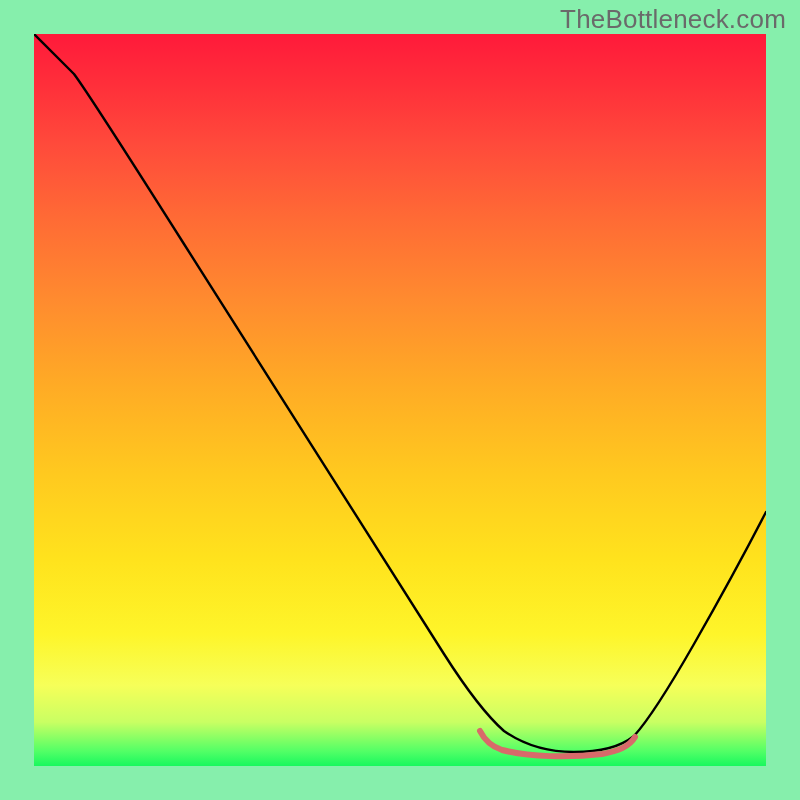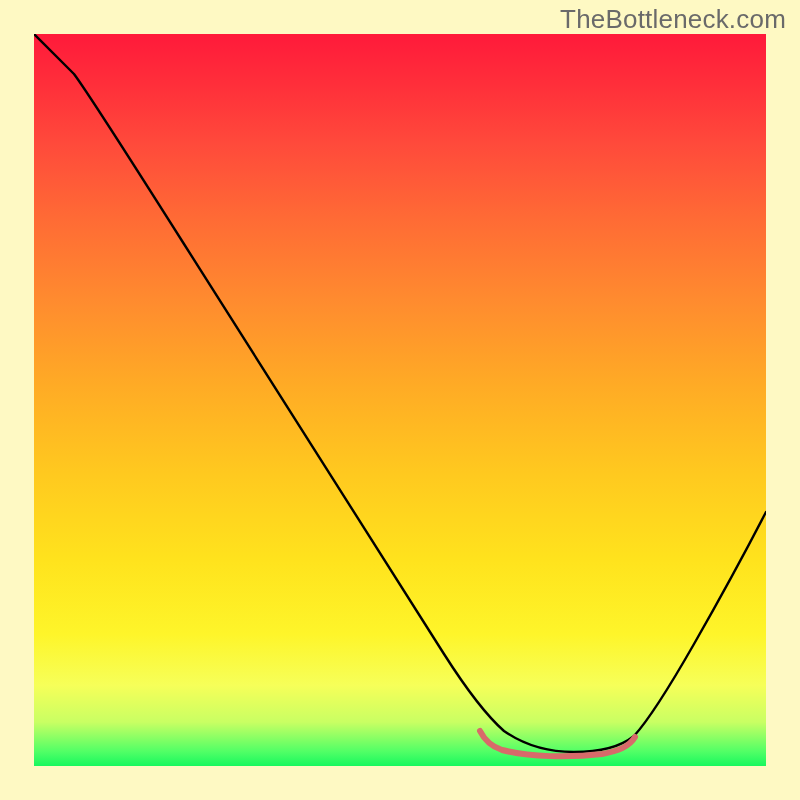"TheBottleneck.com" .frame { background: #fef9c3 -> #86efac }
